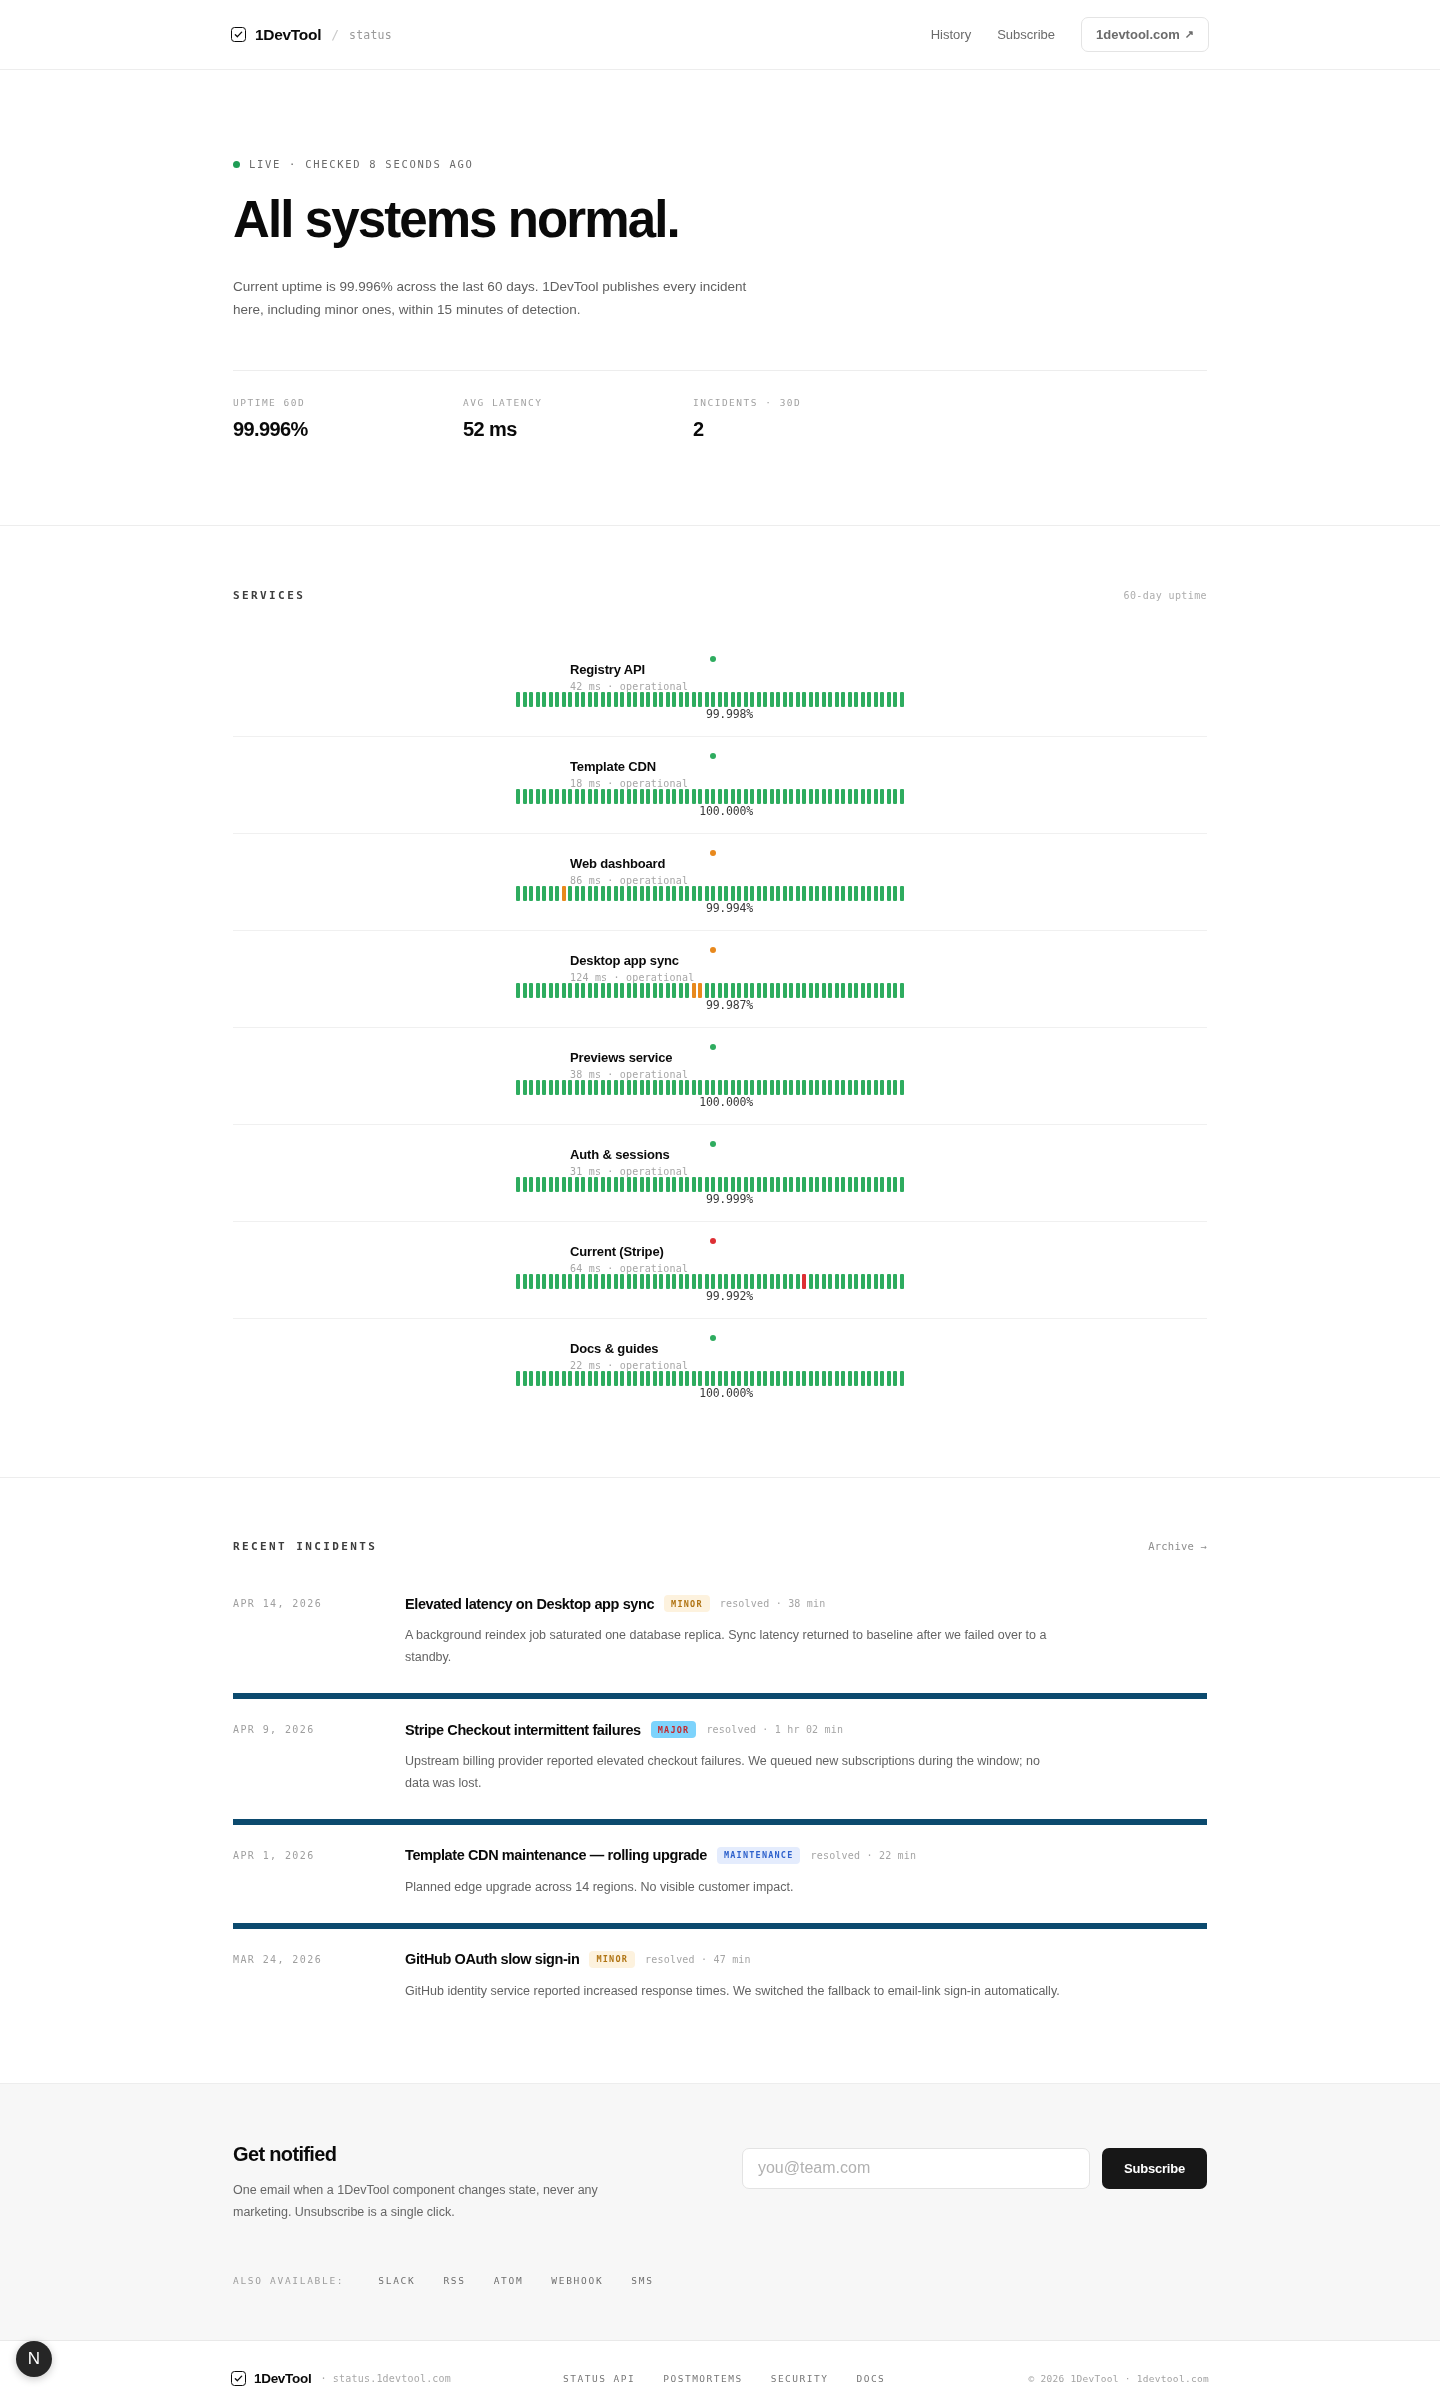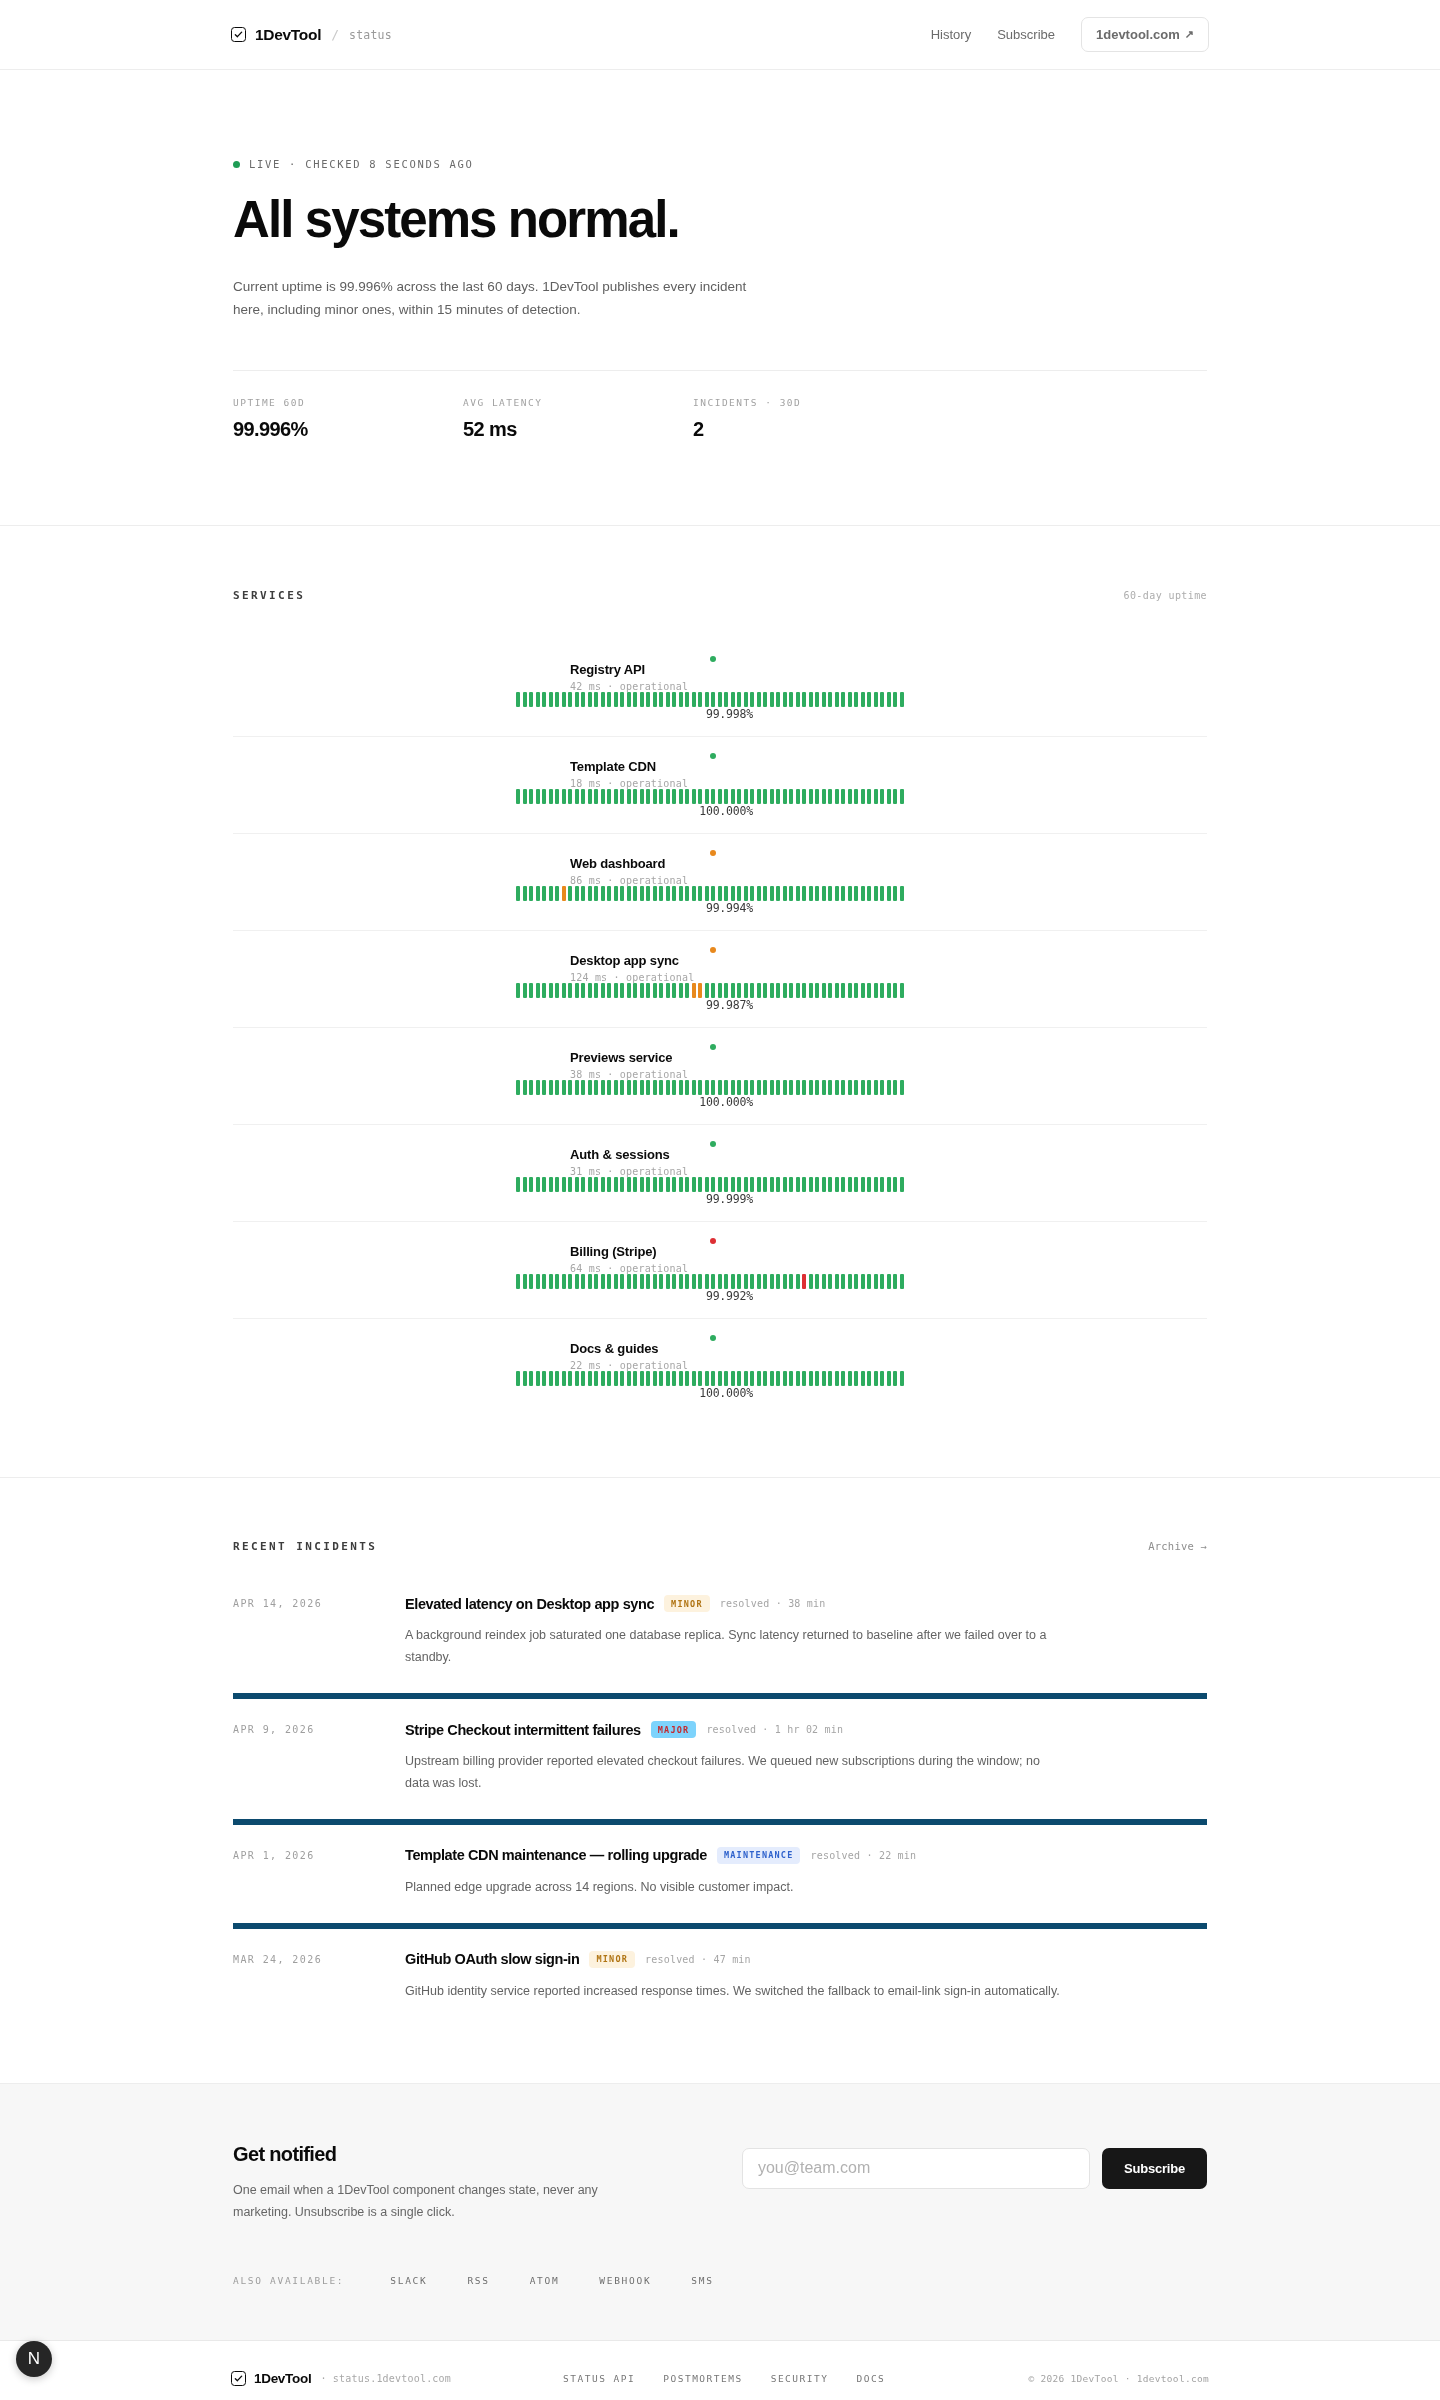"Billing (Stripe)" div.sname { text: Billing -> Current }
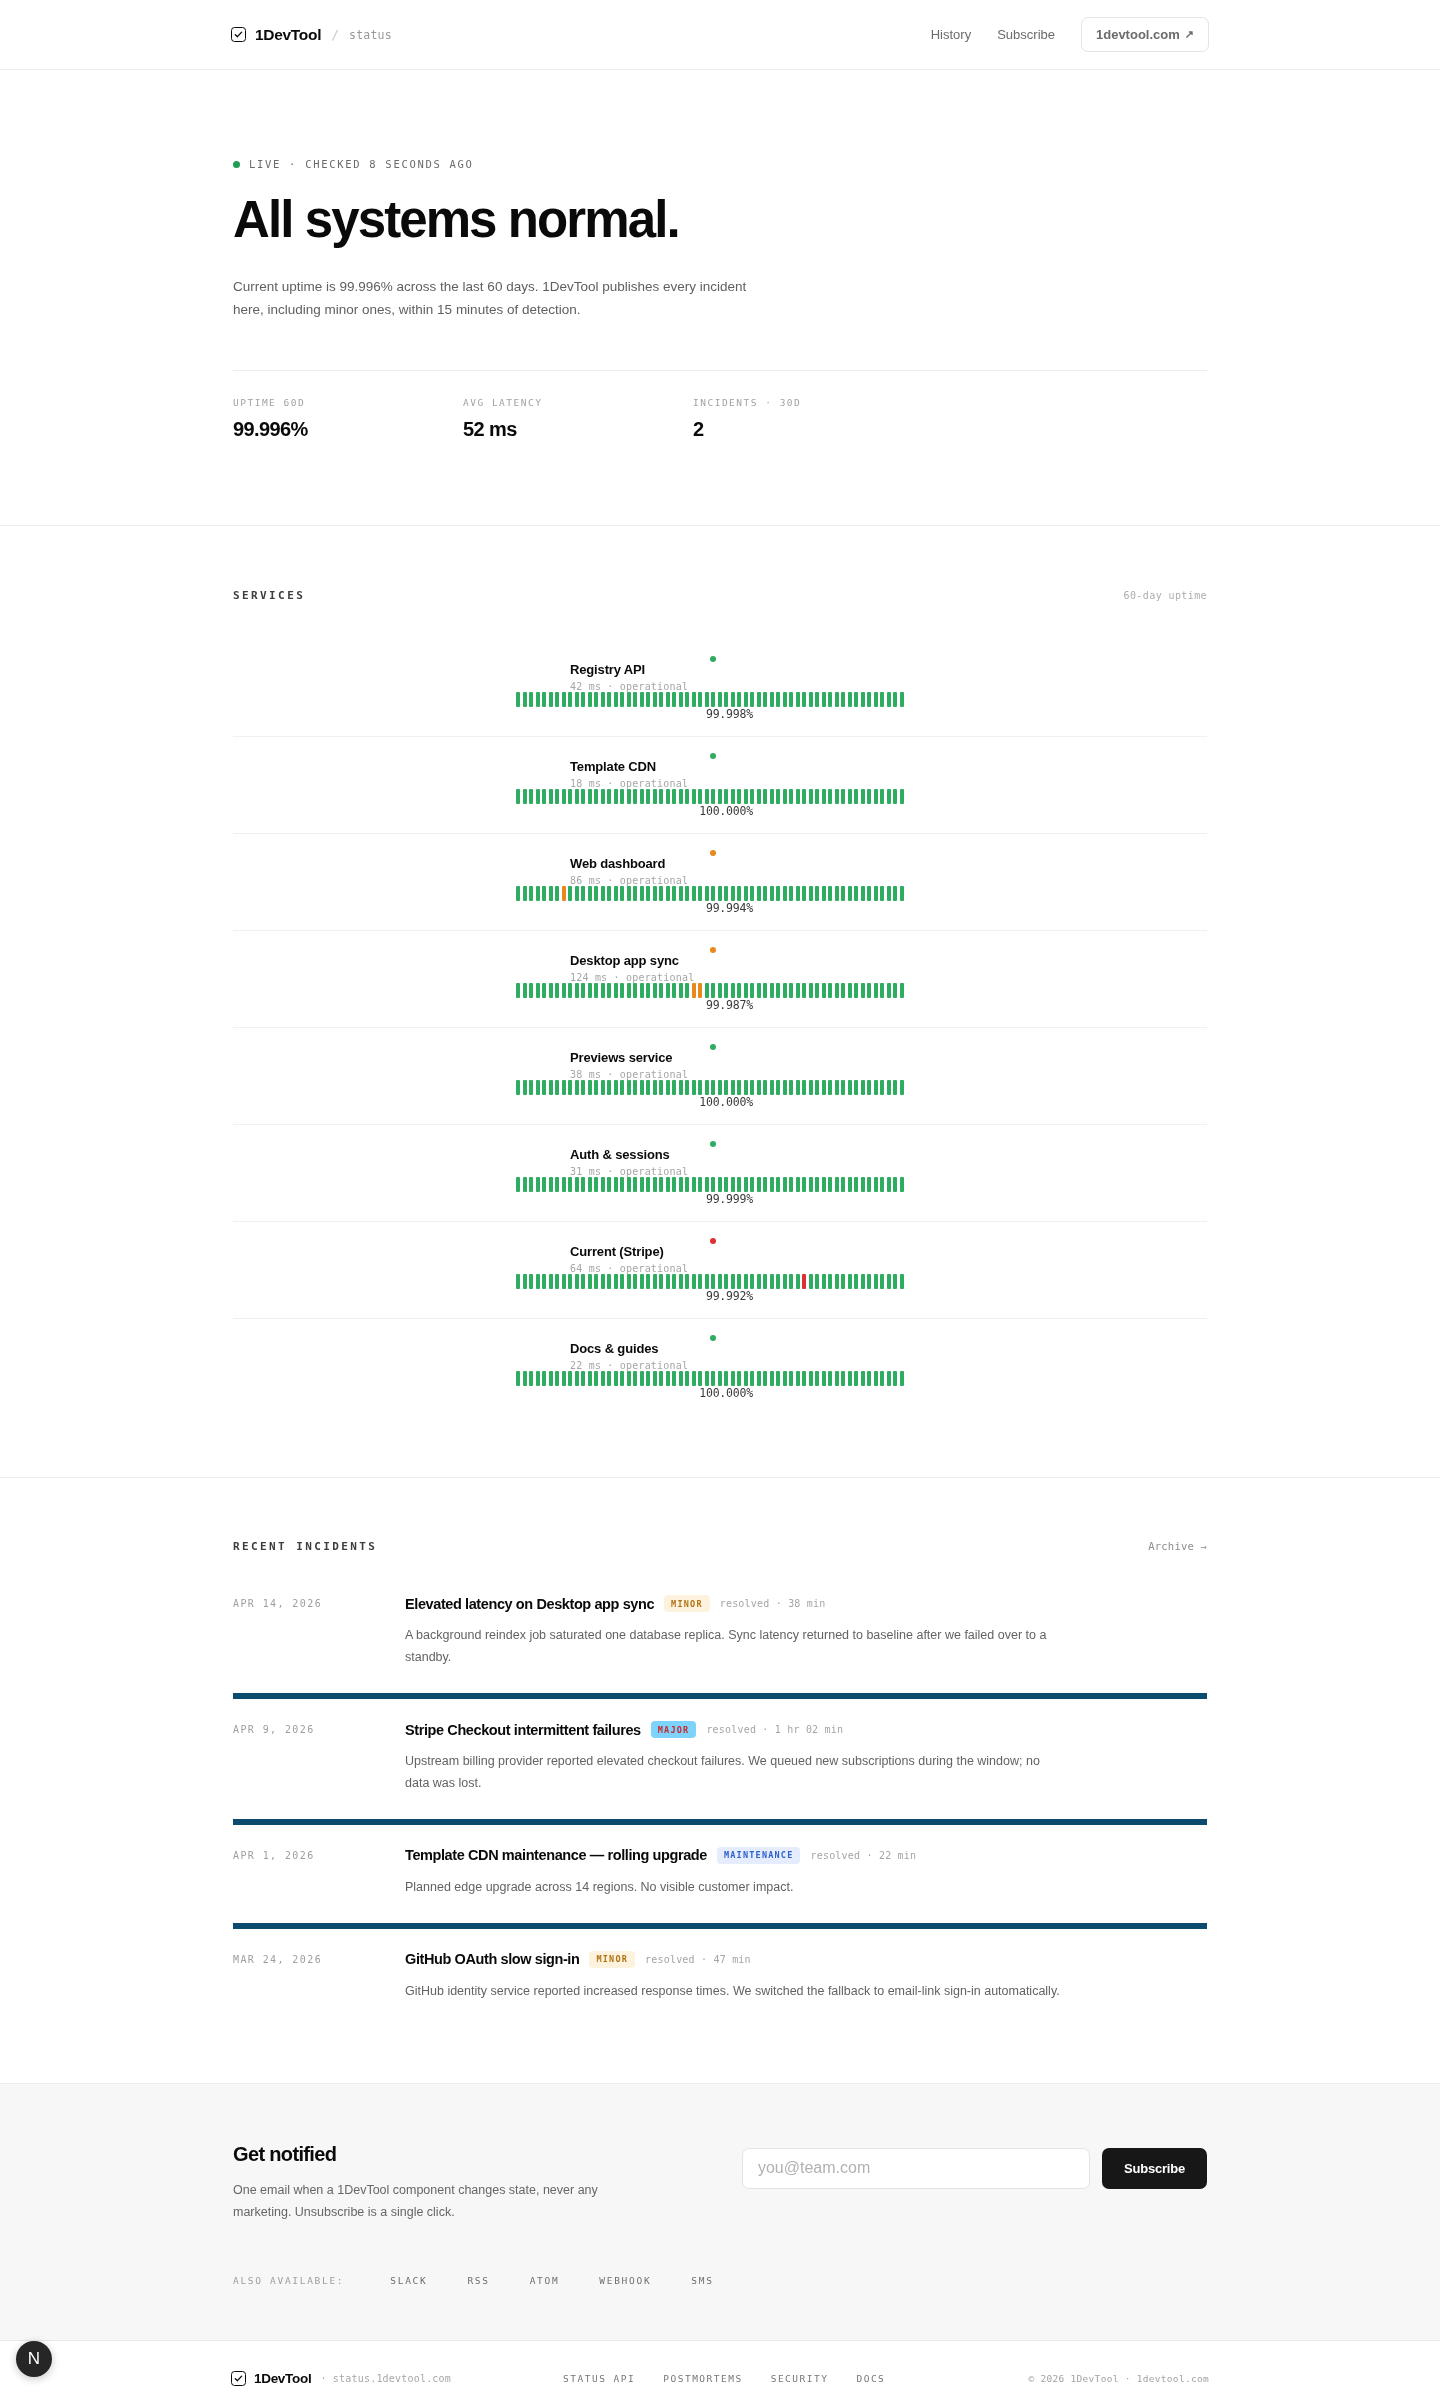"ALSO AVAILABLE:" .also { gap: 40px -> 28px }
